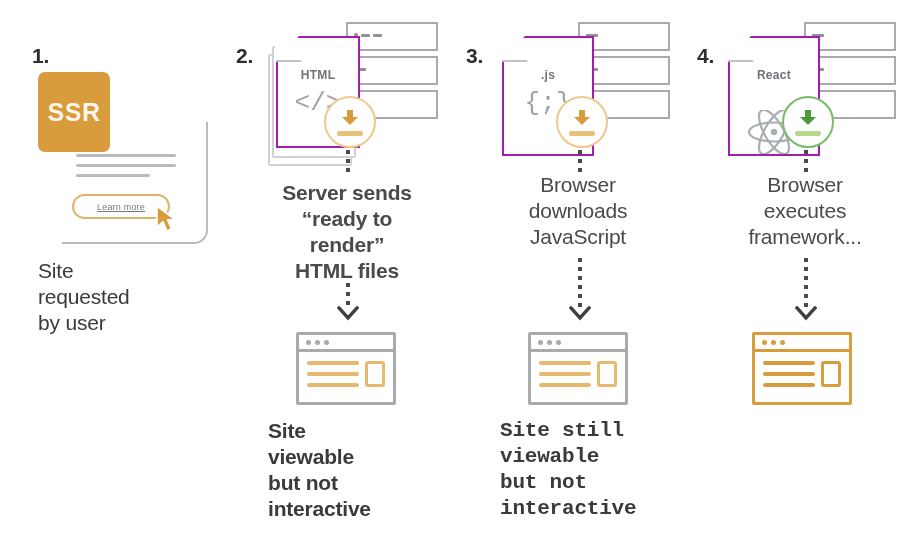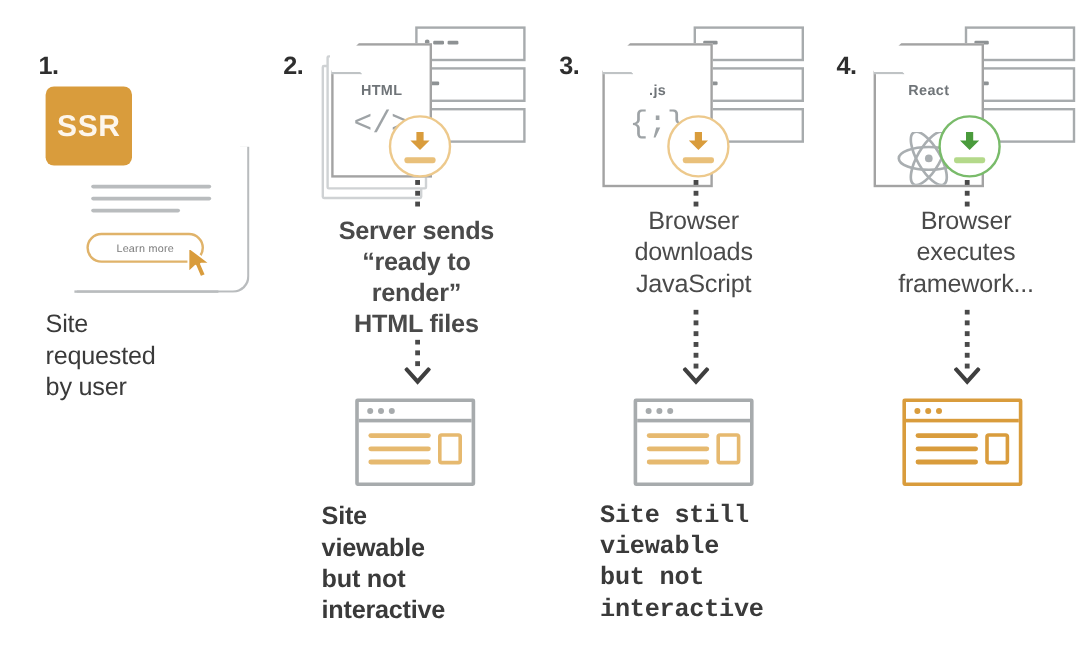"HTML" .doc { border: 2px solid #a3a3a3 -> 2px solid #a21caf }
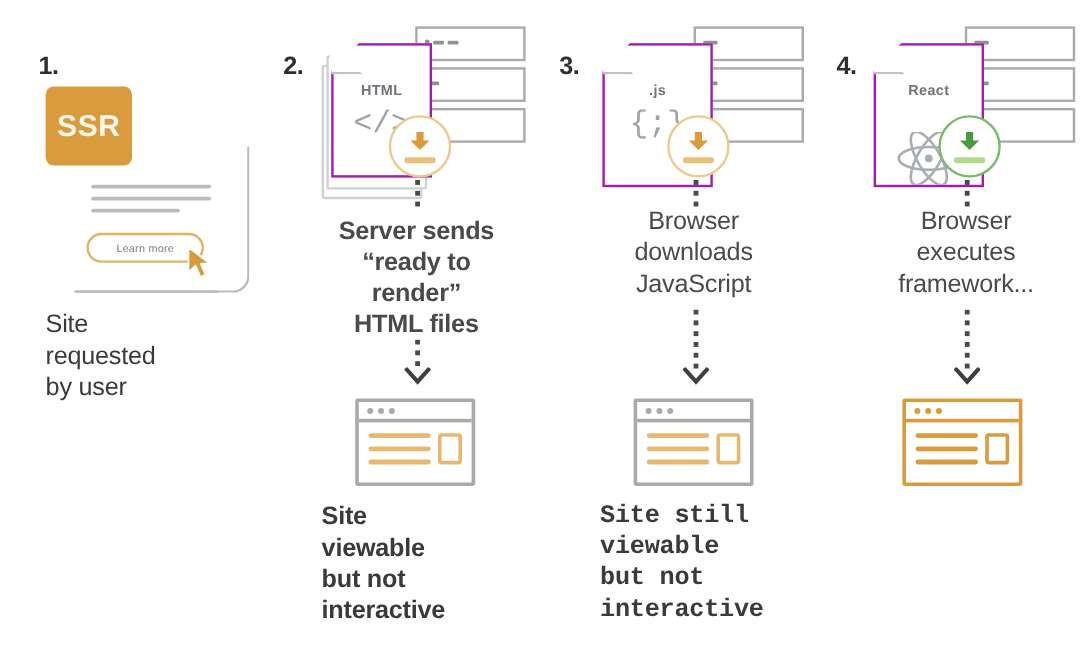"SSR" .ssrbox { height: 66px -> 80px }
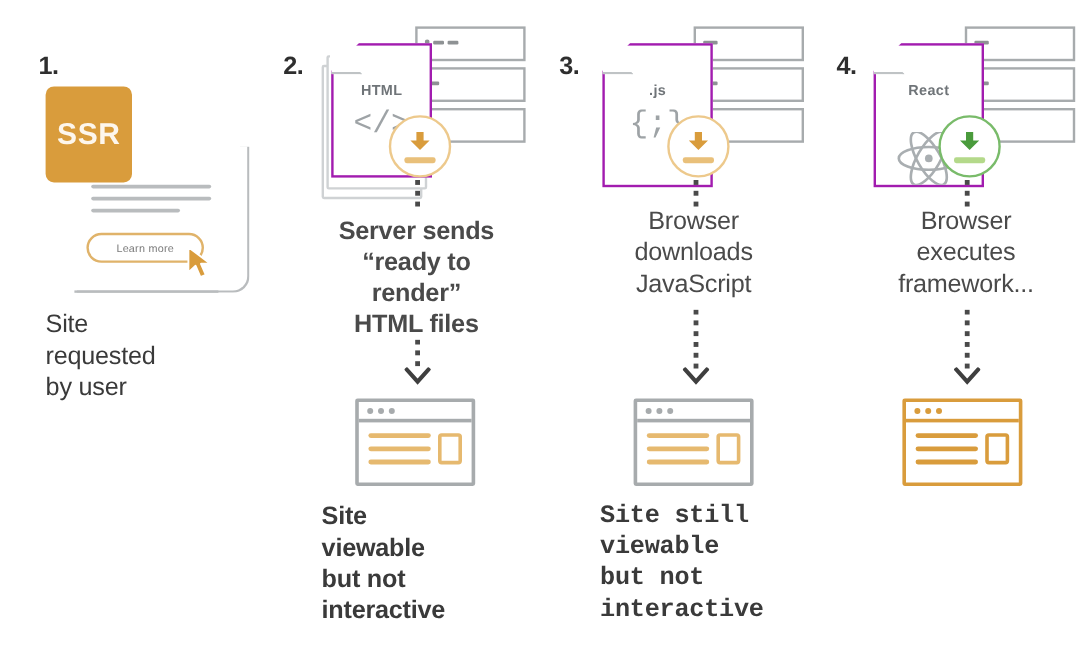"Learn more" .learnpill span { text-decoration: none -> underline }
